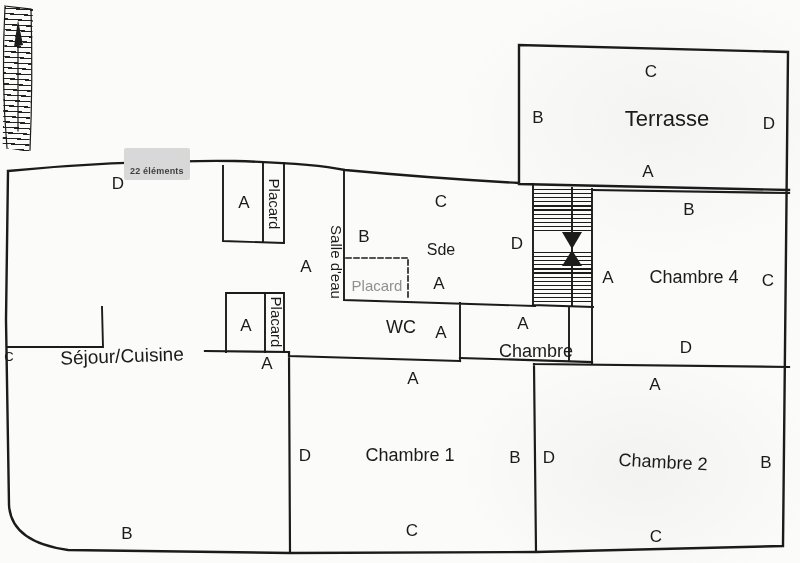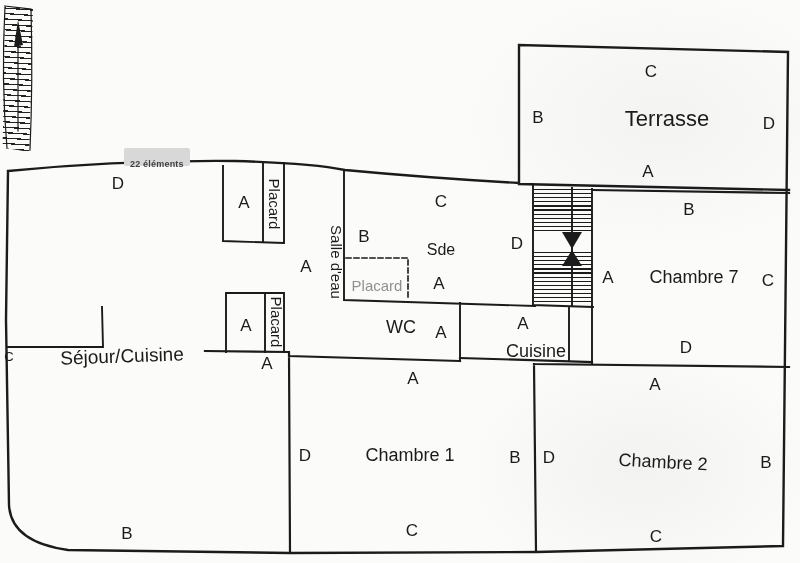"22 éléments" .badge { padding: 9px 6px -> 16px 6px }
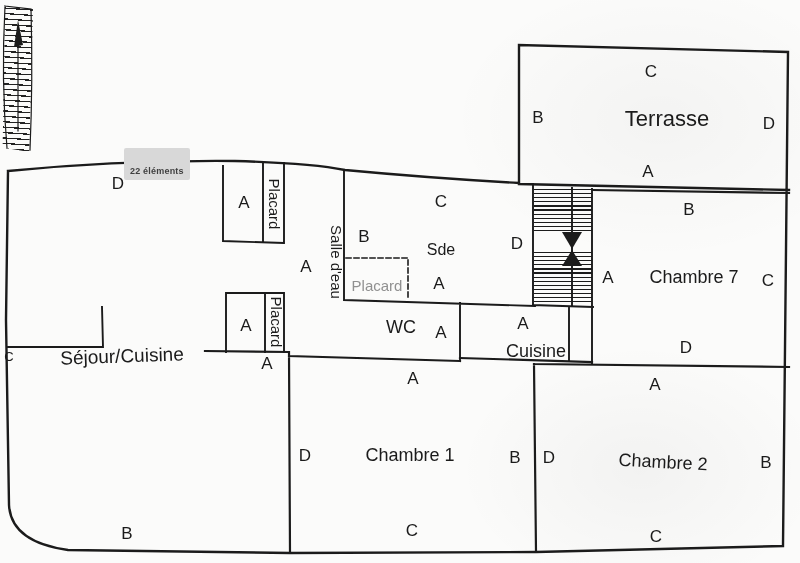"Chambre 7" span.lbl { text: 7 -> 4 }
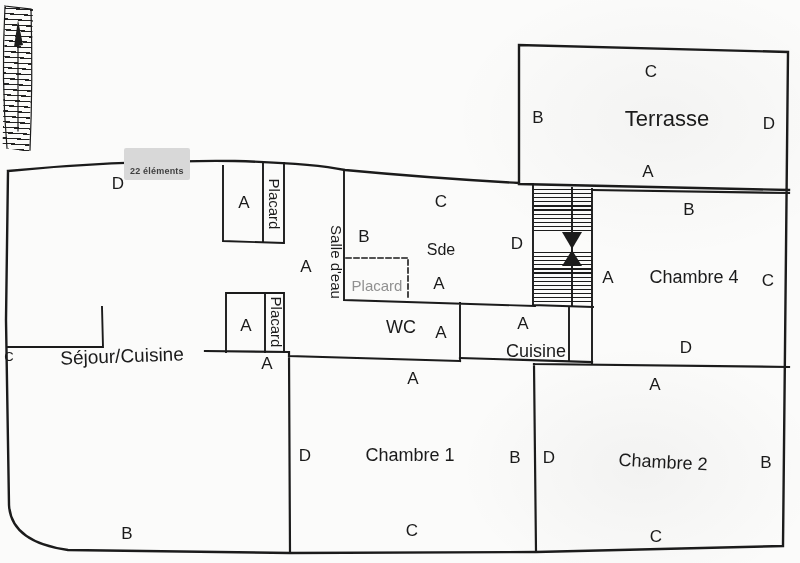"Cuisine" span.lbl { text: Cuisine -> Chambre }
